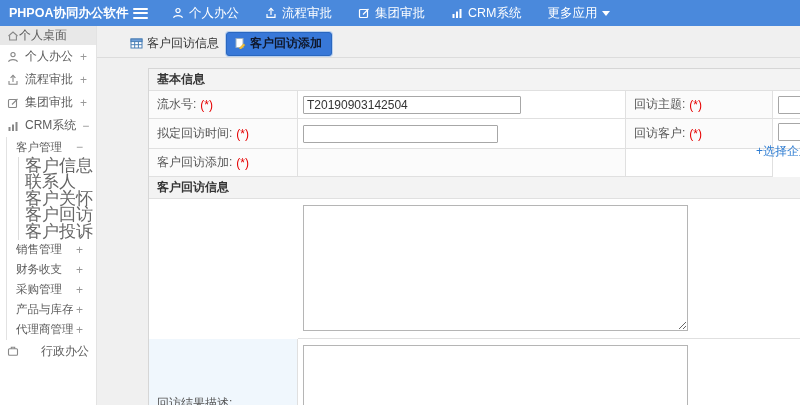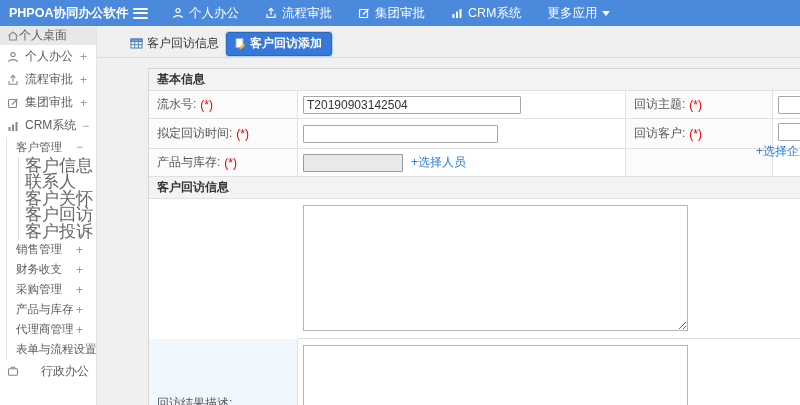"客户回访添加" .tab-active { color: #ffffff -> #0f172a }
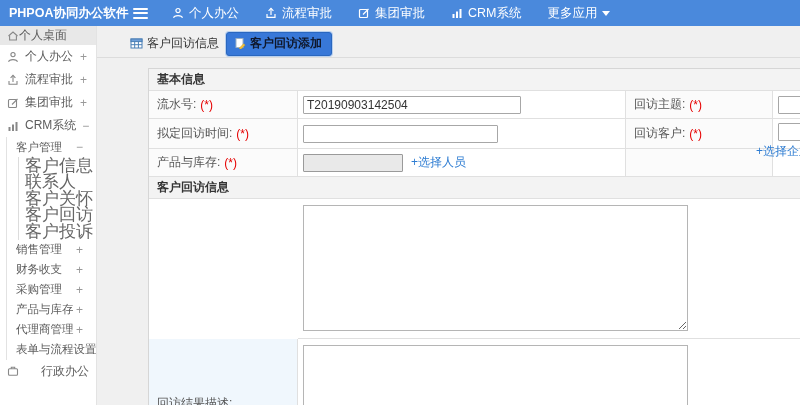"产品与库存:" span { text: 产品与库存 -> 客户回访添加 }
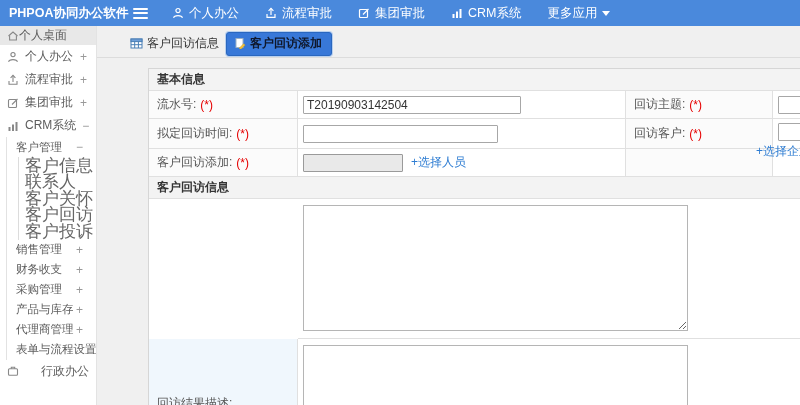"+选择人员" div.cell { html: <div> <input> <a>+选择人员</a> </div> -> none }
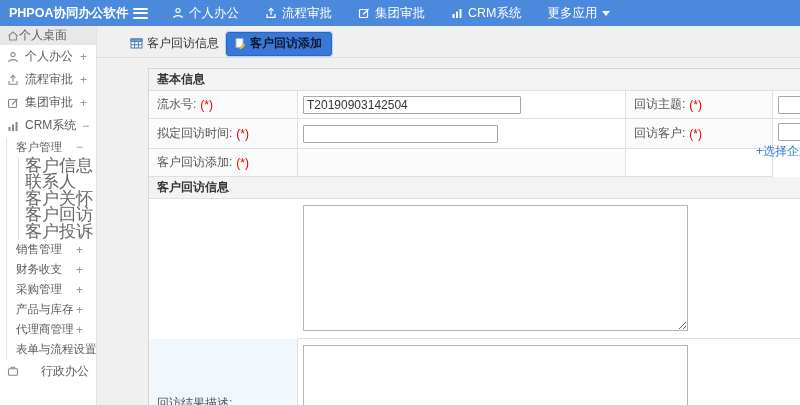"表单与流程设置" div.sb-row { html: <div> <span>表单与流程设置</span> <span>+</span> </div> -> none }
